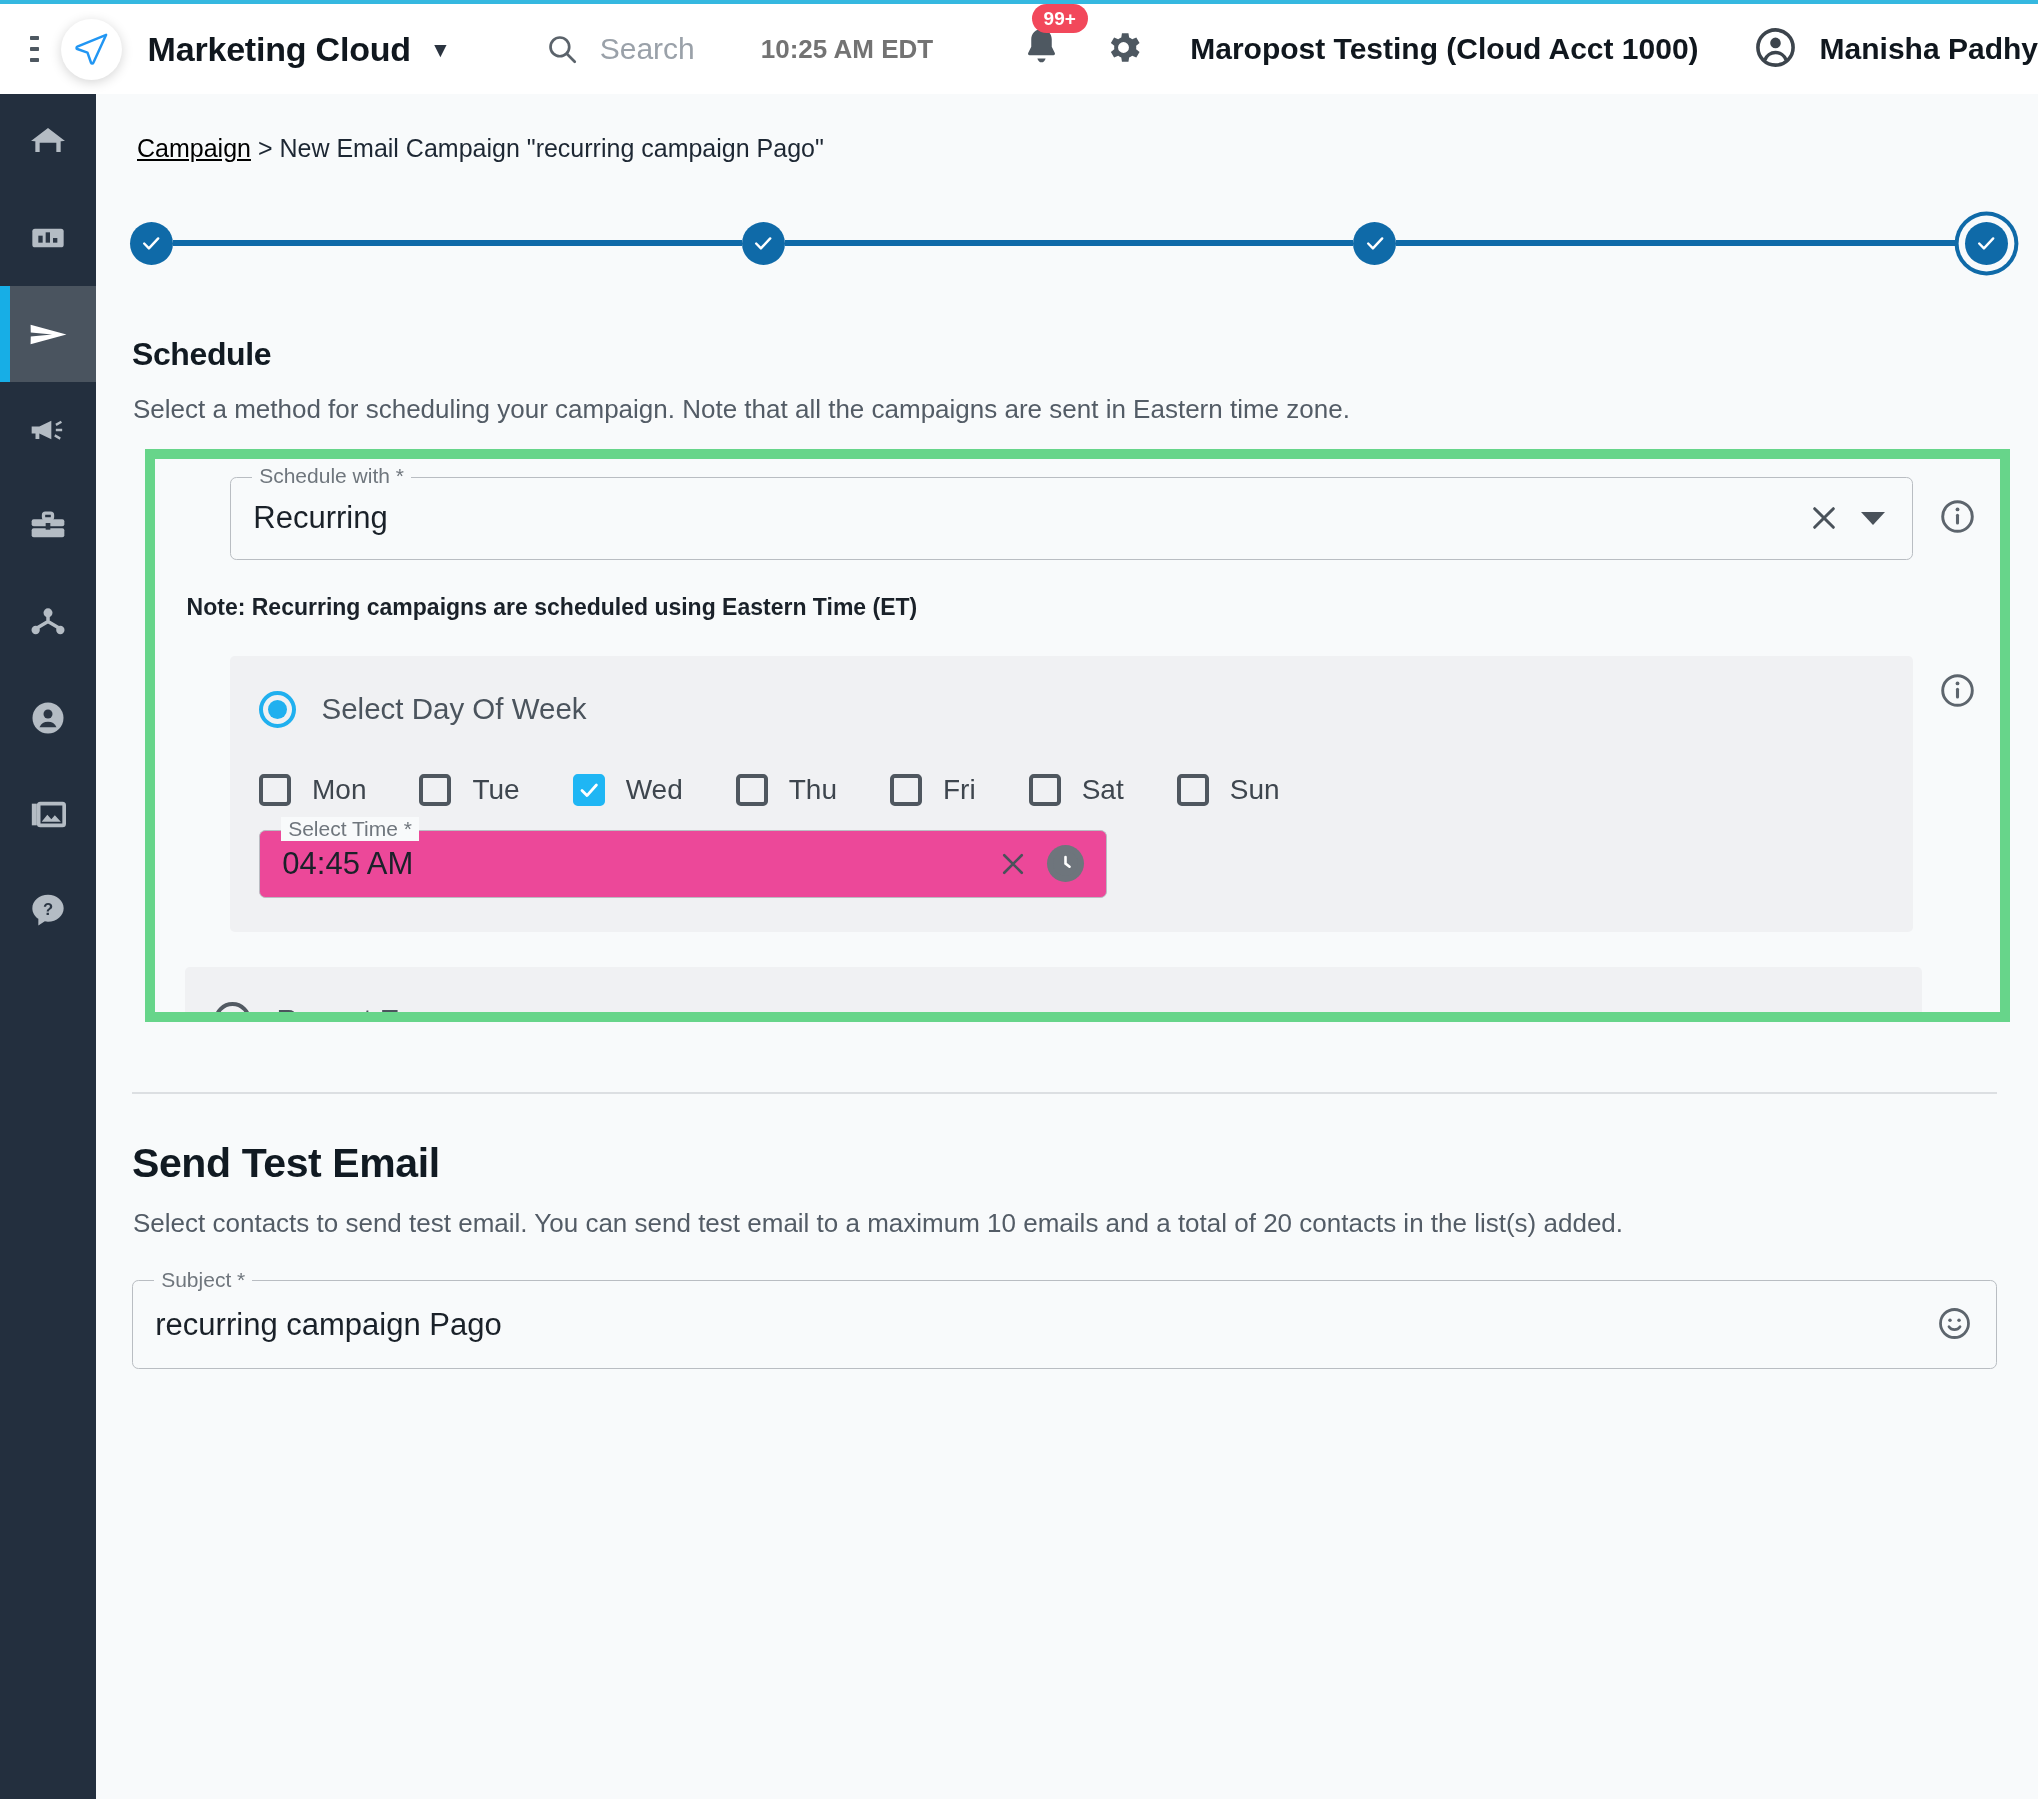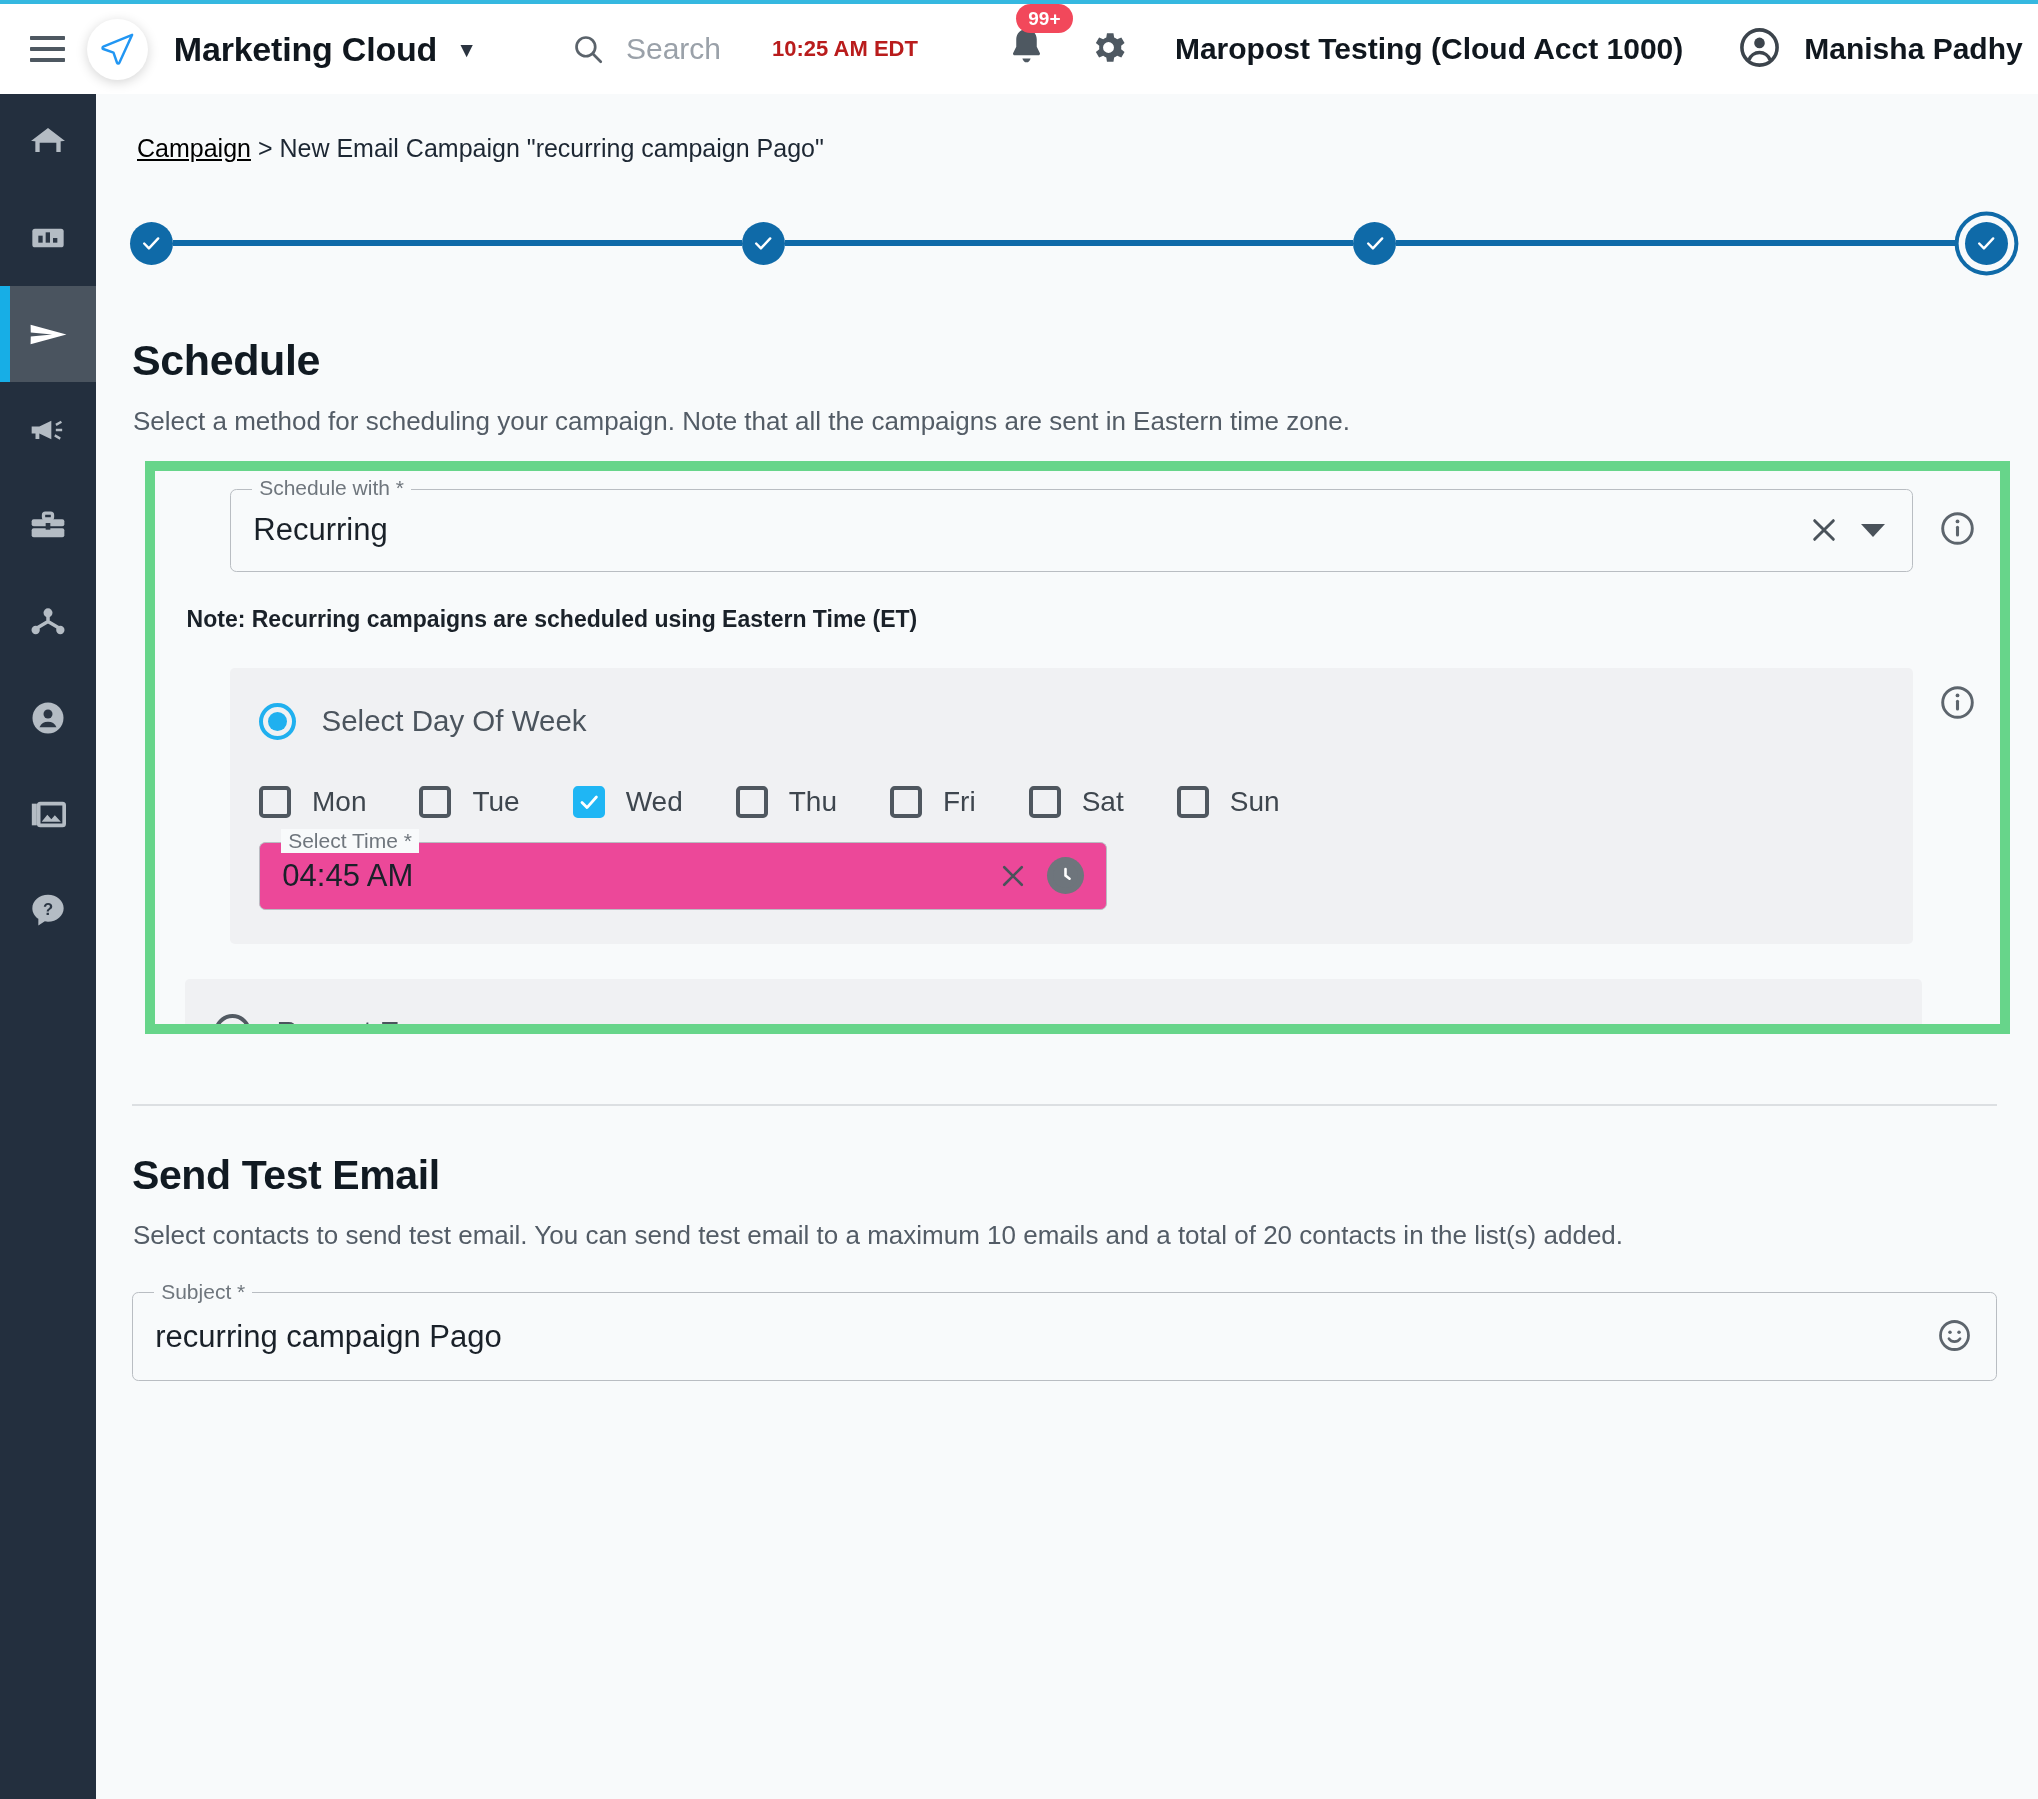"10:25 AM EDT" .clock { color: #b91c1c -> #737373; font-size: 22px -> 26px; margin-left: 51px -> 66px }
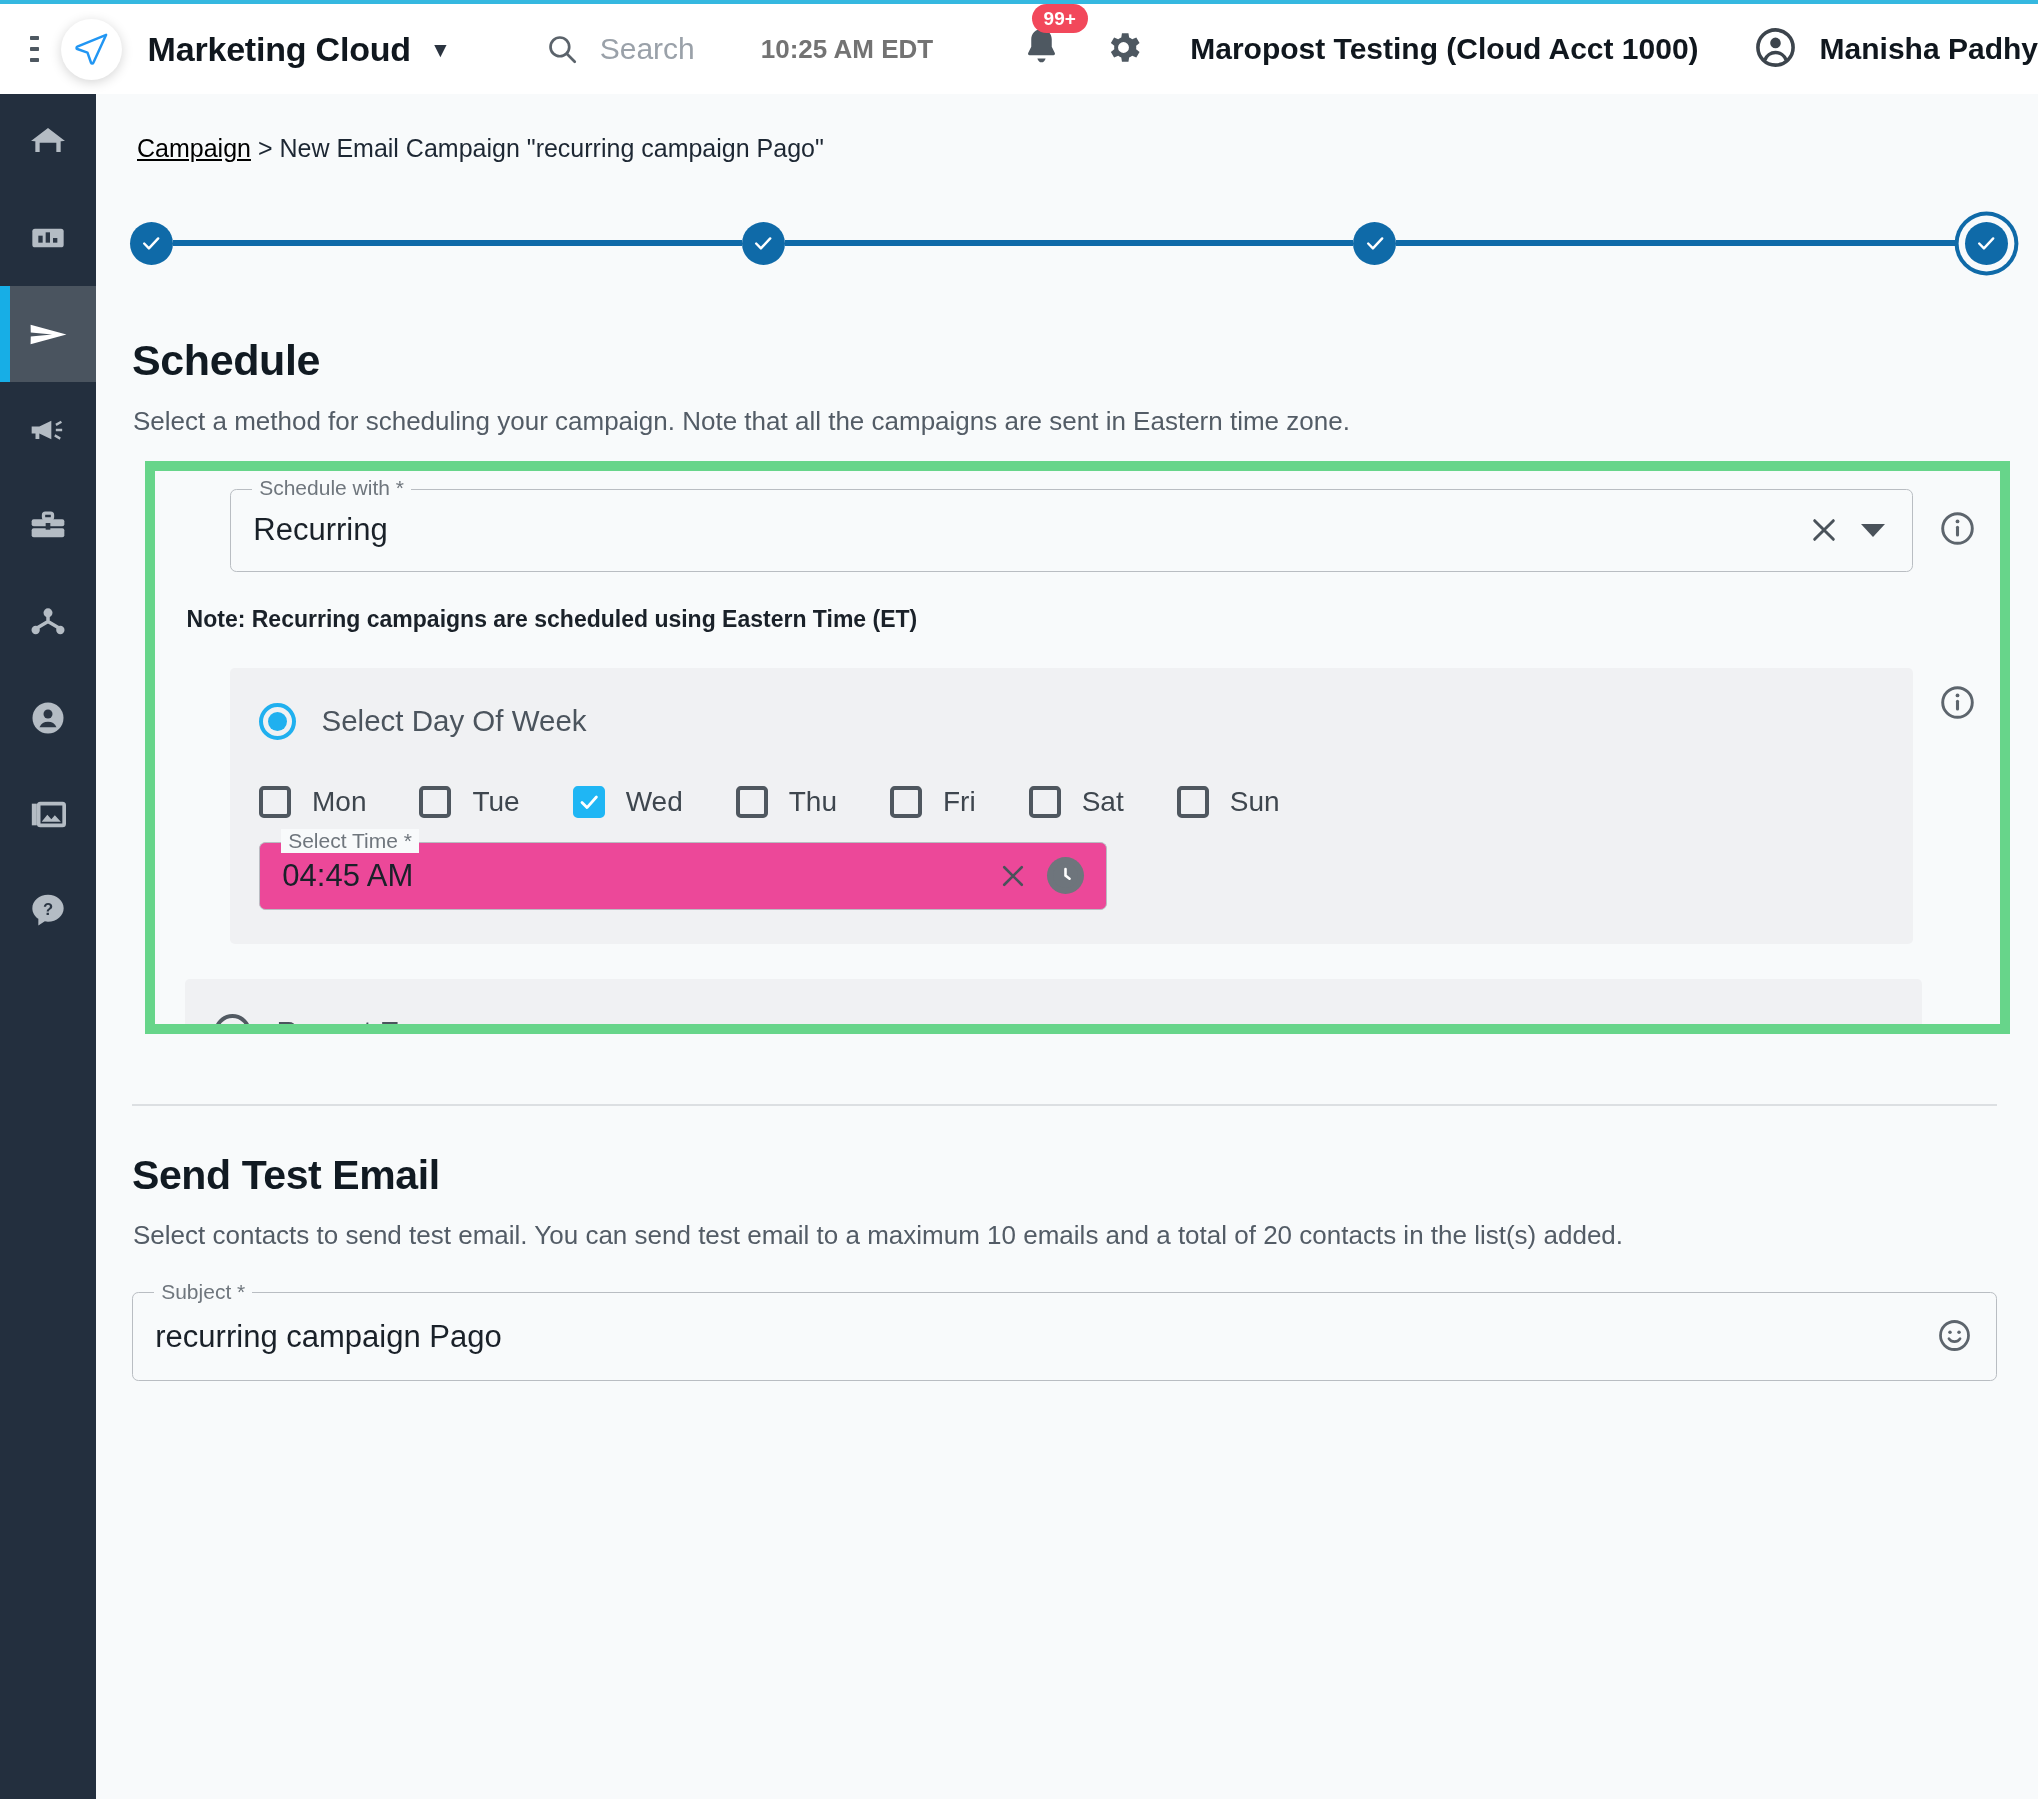"Schedule" .sec-h1 { font-size: 43px -> 32px }
